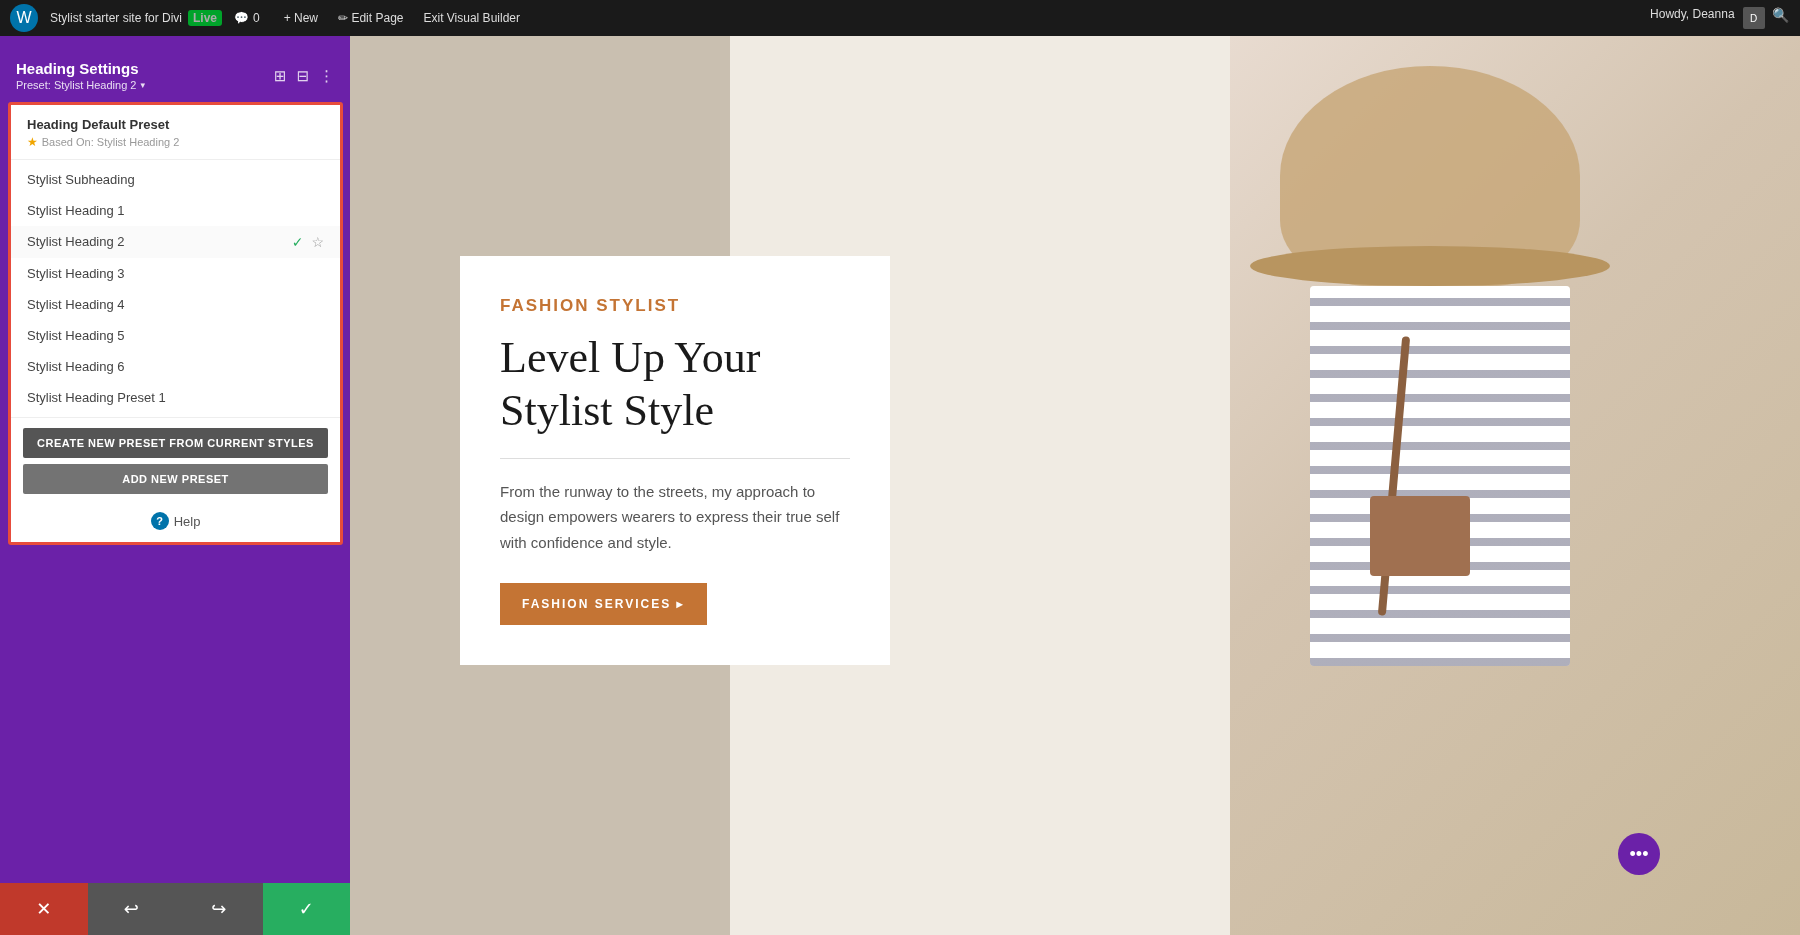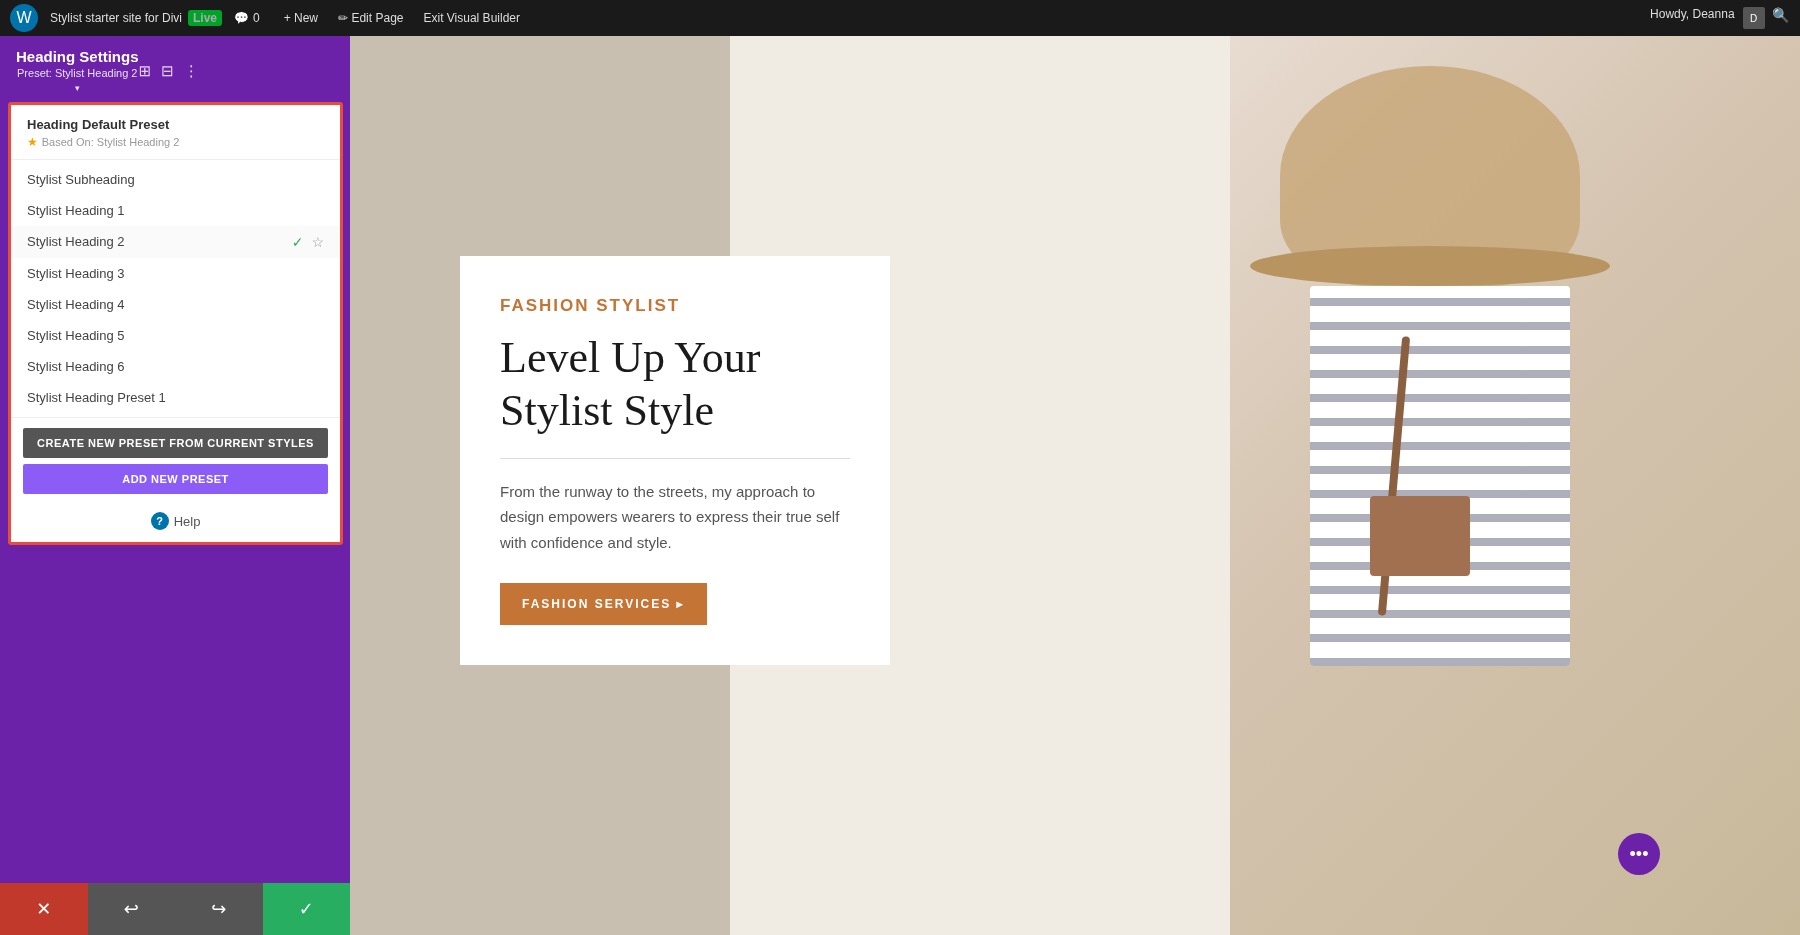"Heading Settings" .panel-header { justify-content: none -> space-between; padding: 12px 16px 8px -> 24px 16px 8px }
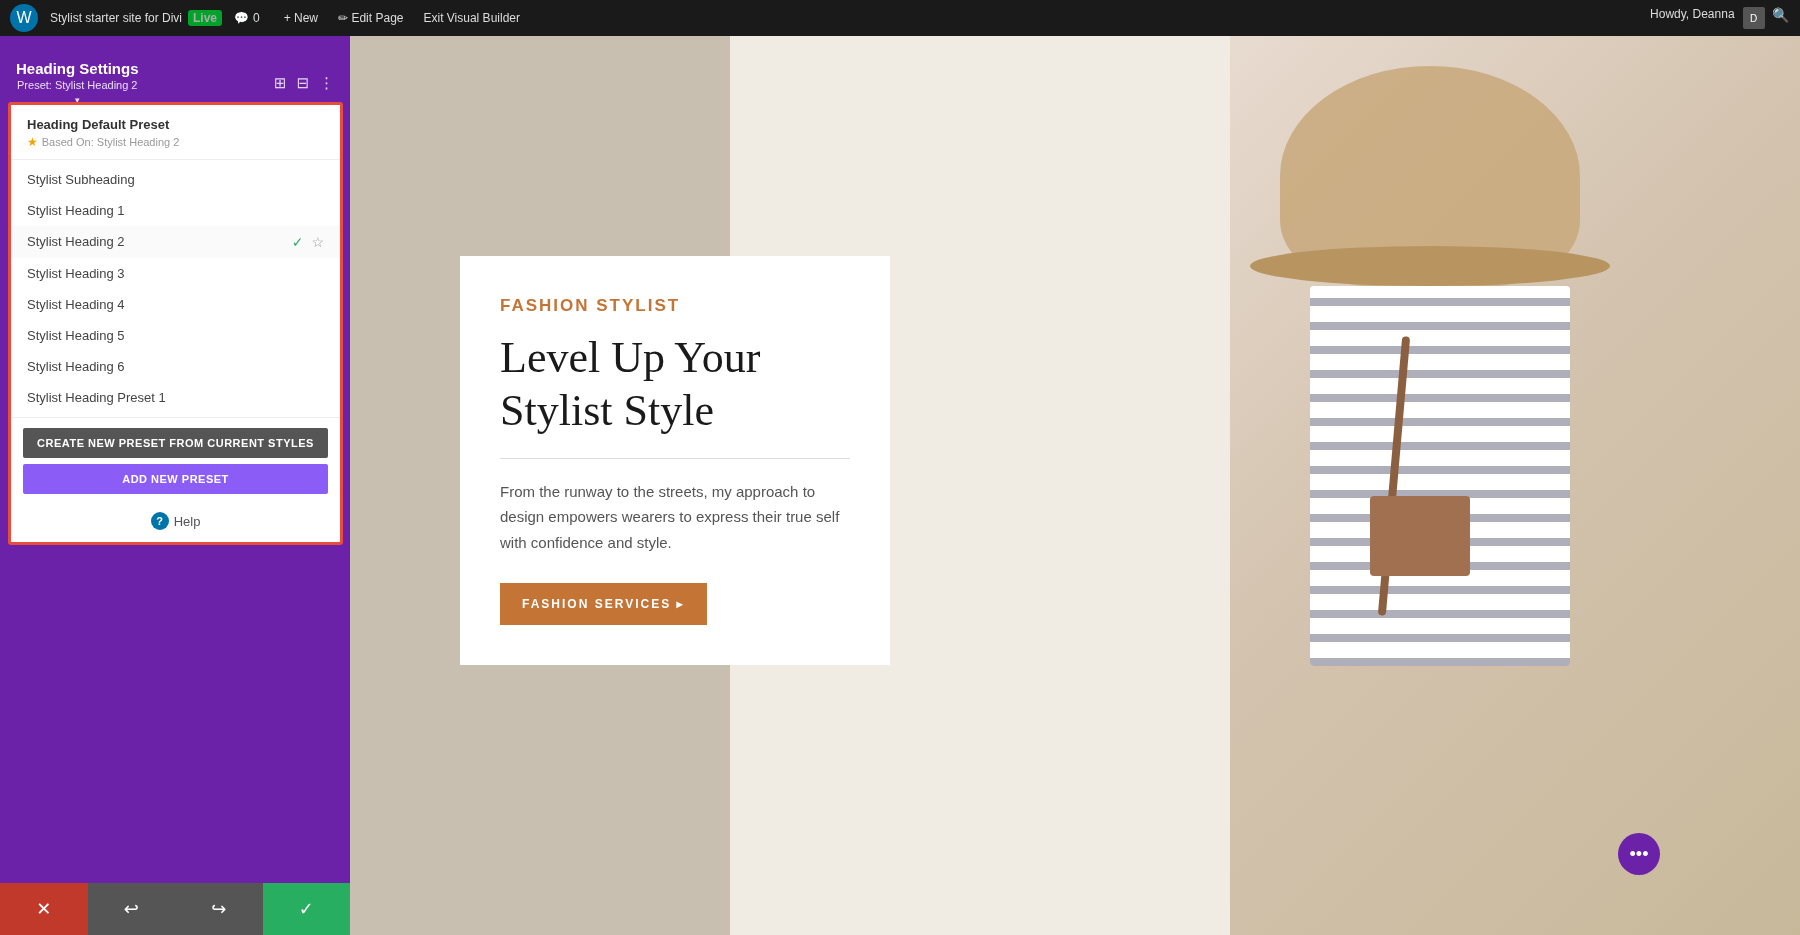"Preset: Stylist Heading 2" .panel-preset-label { flex-direction: column -> none }
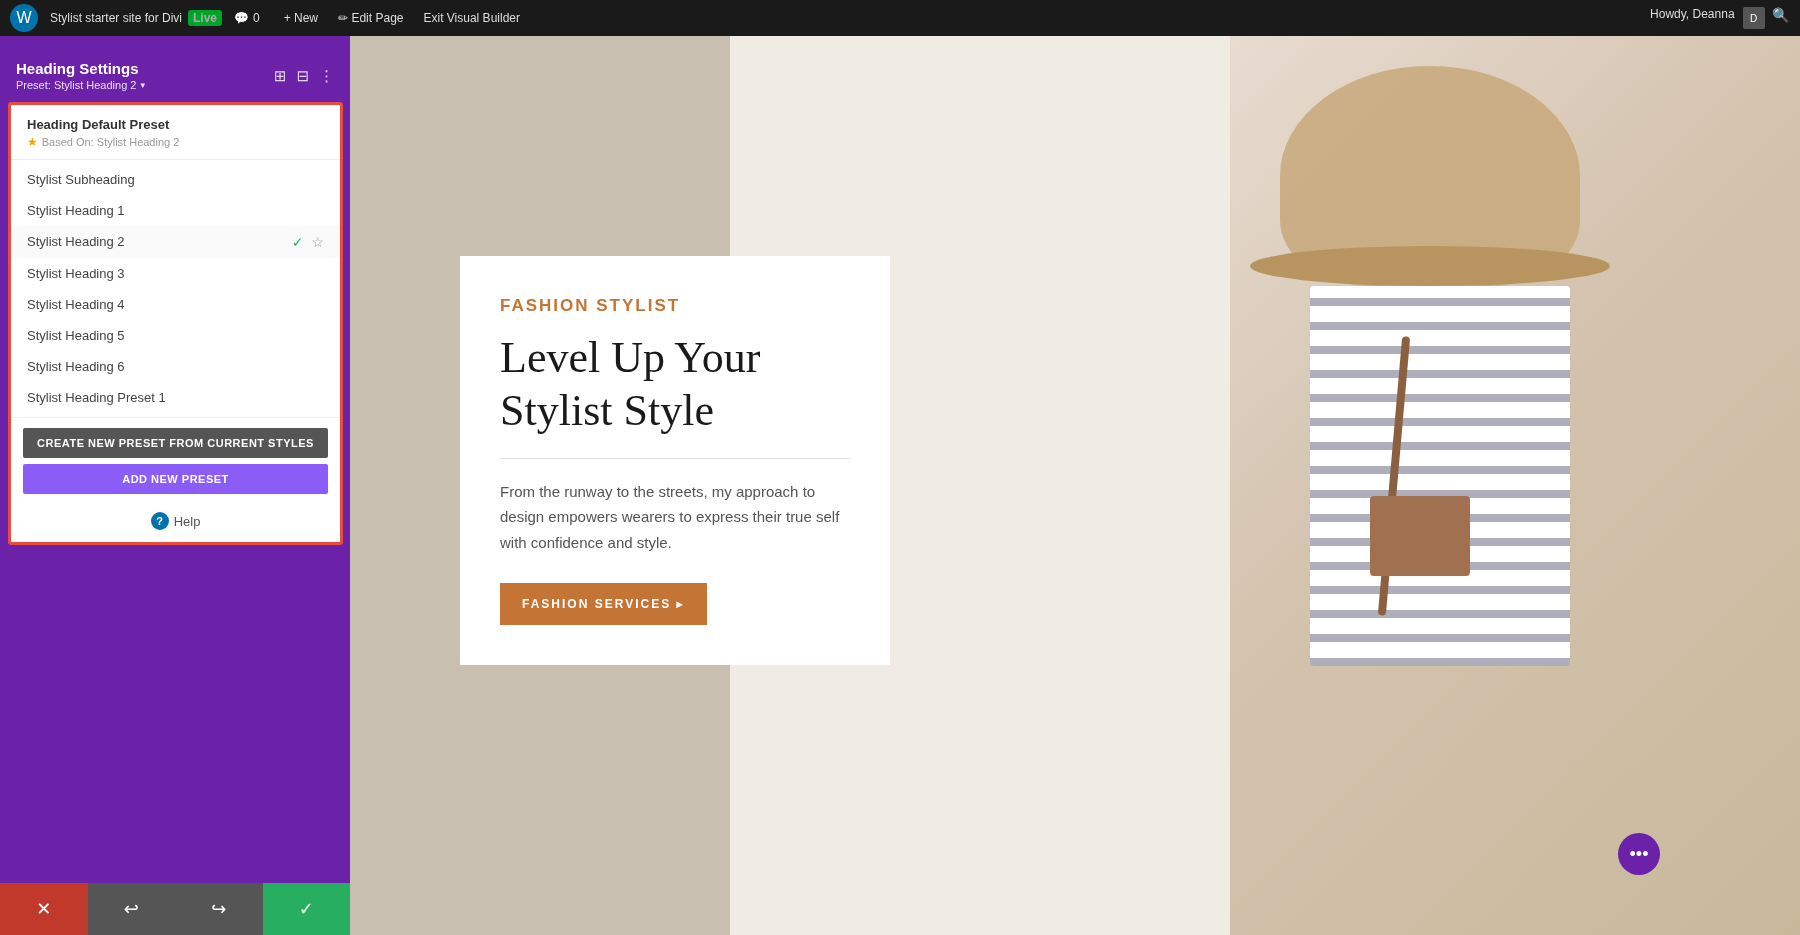"ADD NEW PRESET" .btn-add-preset { background: #8b5cf6 -> #737373 }
